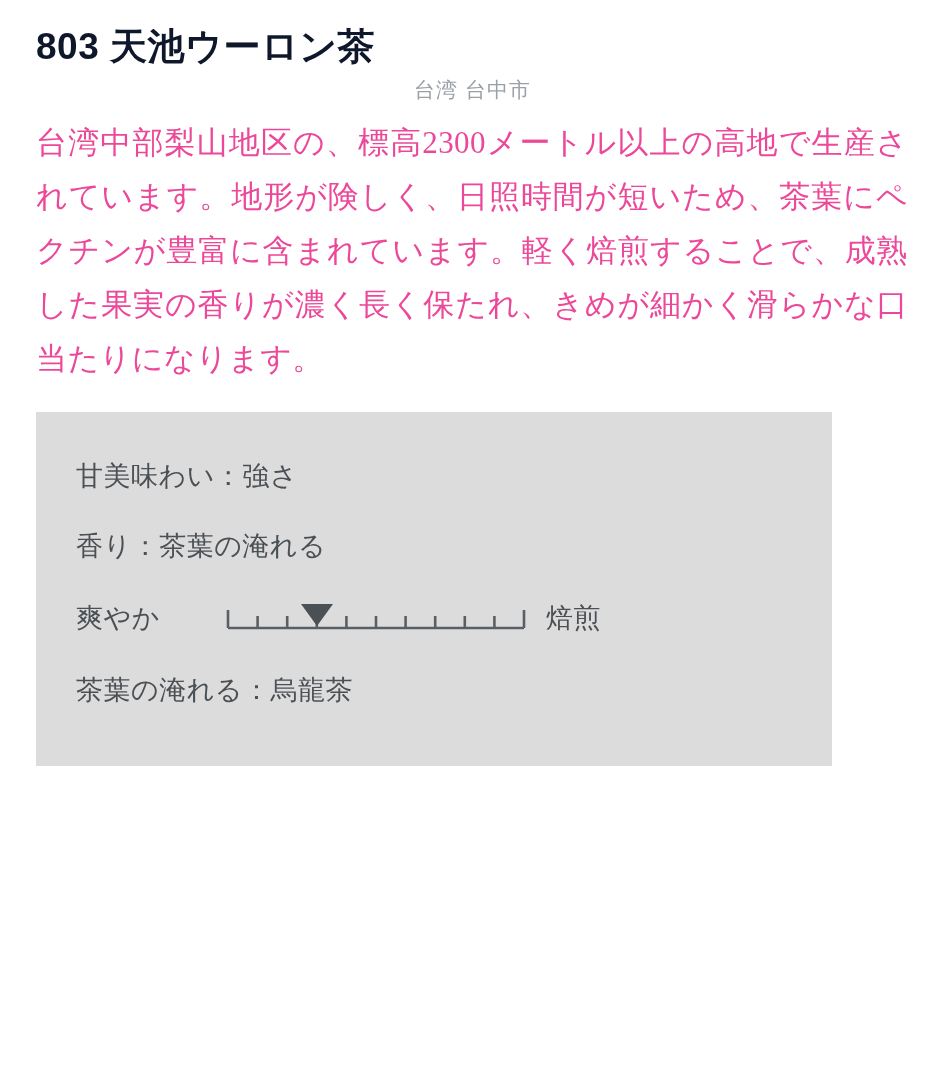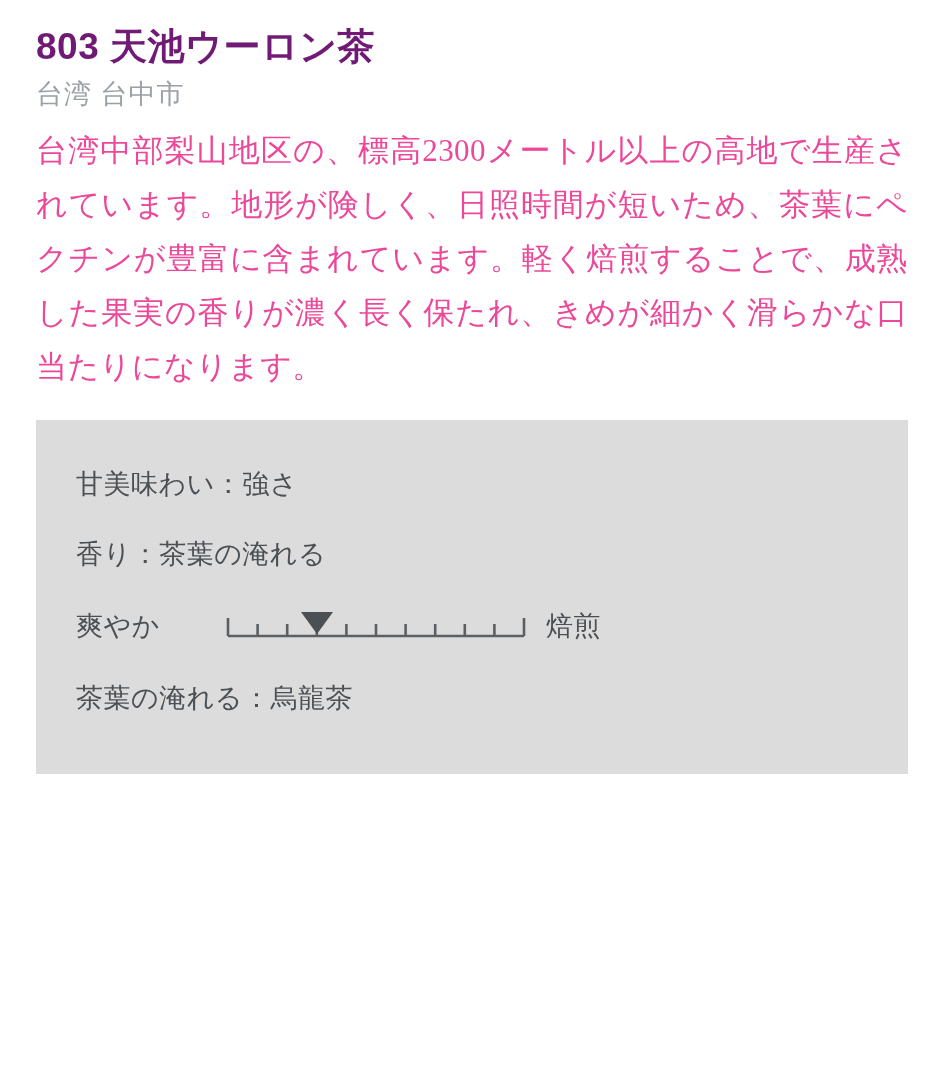"803 天池ウーロン茶" .title { color: #701a75 -> #0f172a }
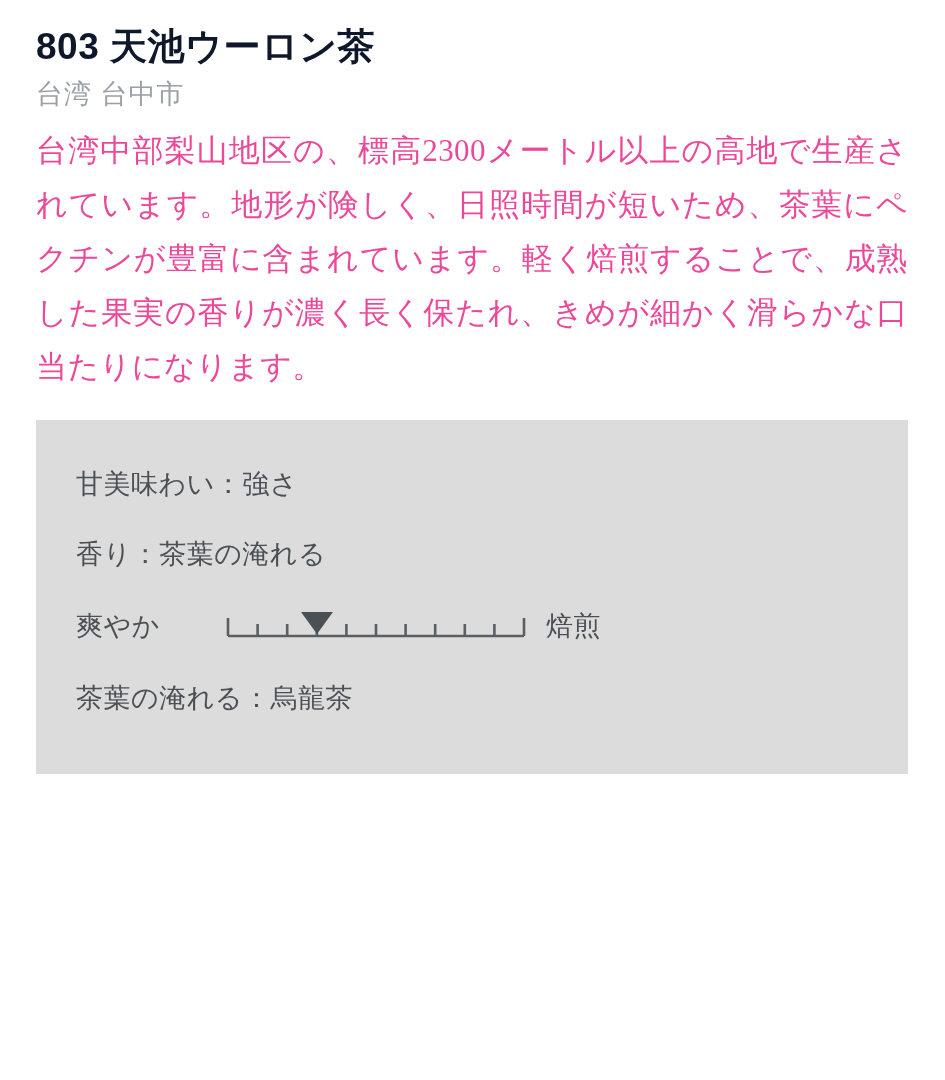"台湾 台中市" .region { font-size: 27px -> 21px; text-align: none -> center }
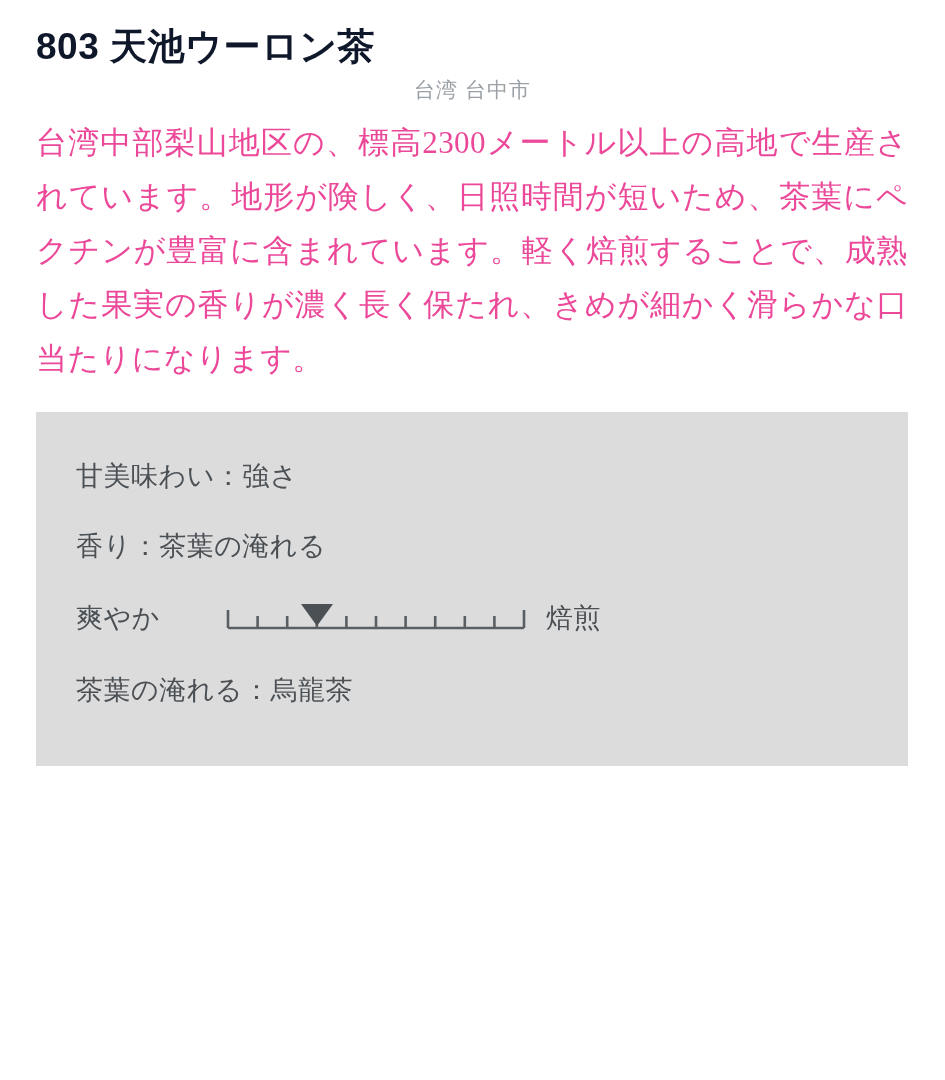"甘美味わい：強さ" .spec-box { width: 872px -> 796px }
